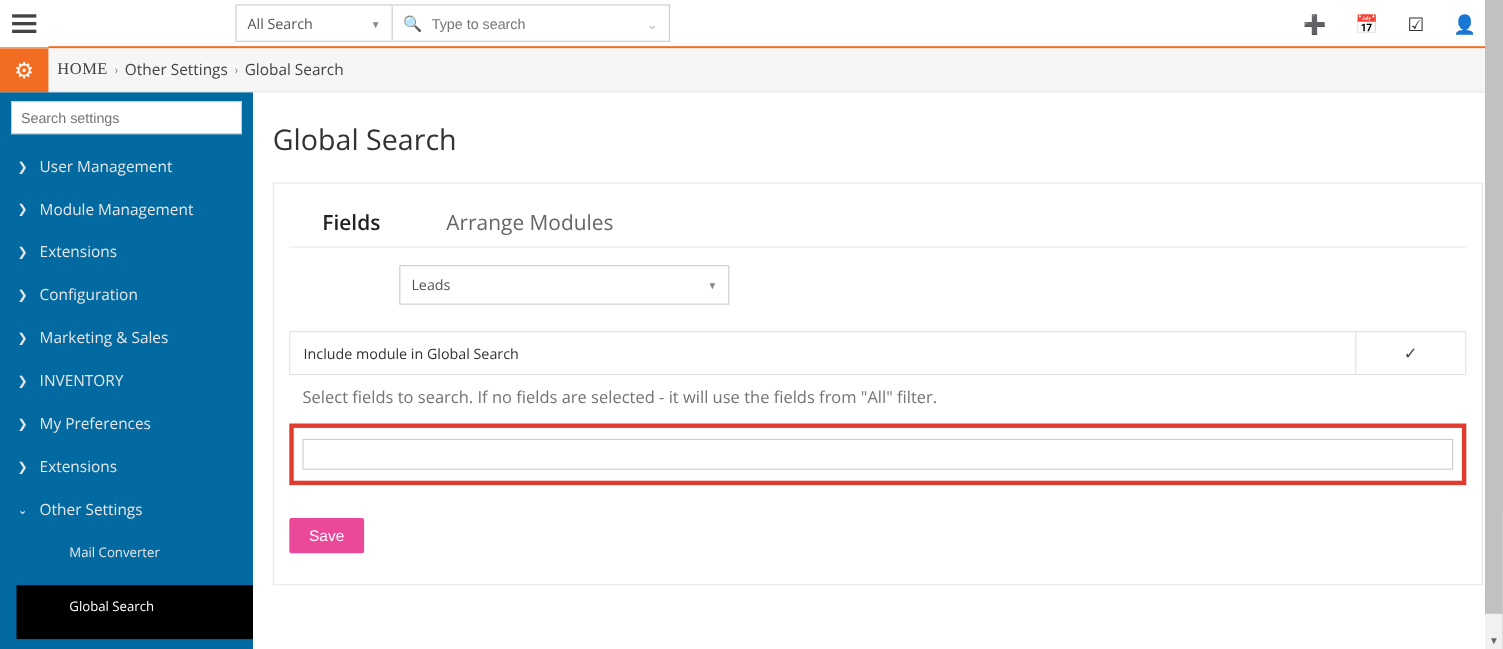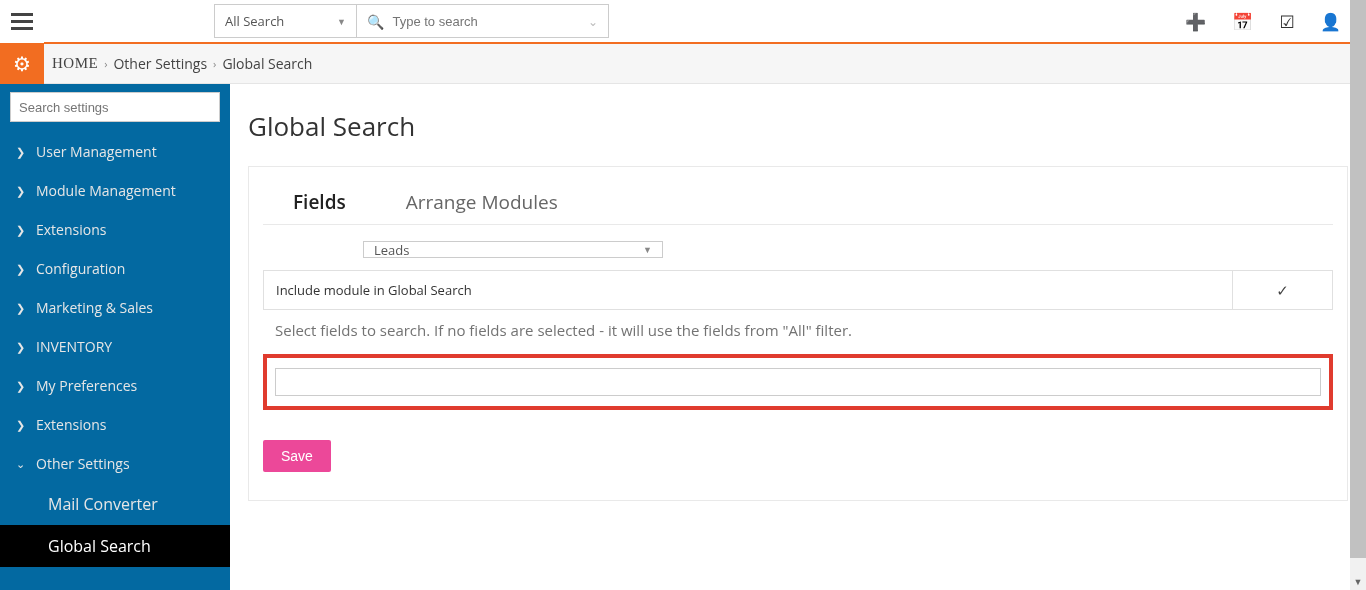"Leads" .module-select { height: 17px -> 36px; margin: 0 0 12px 100px -> 0 0 24px 100px }
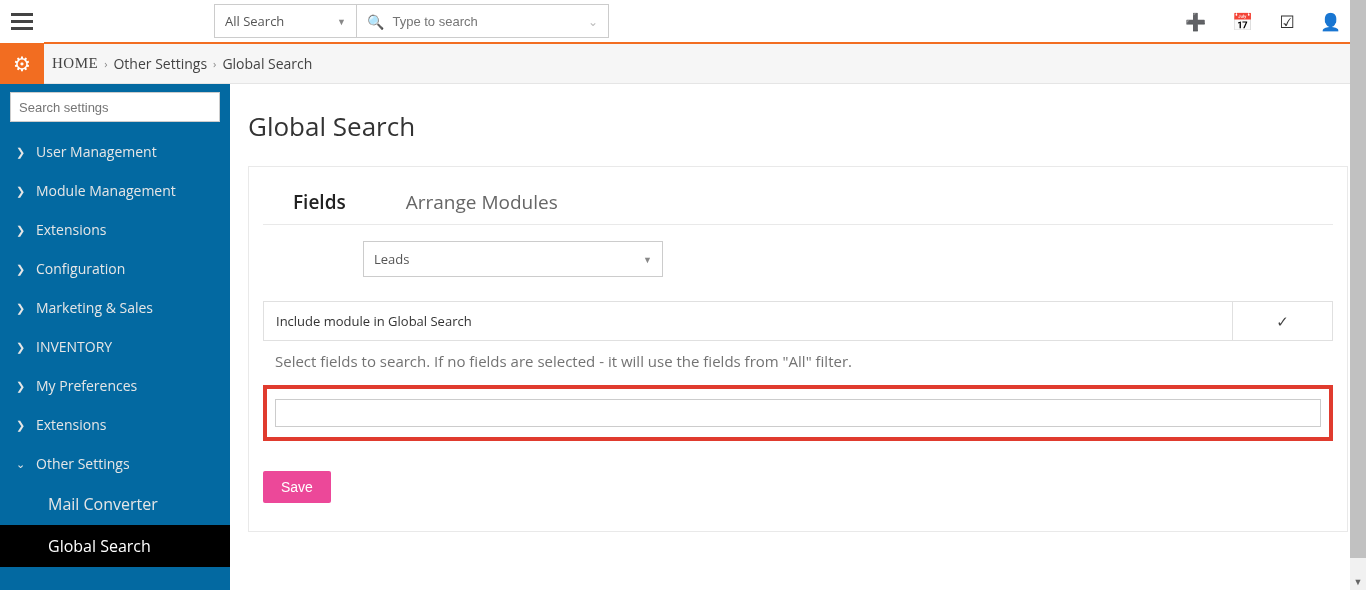"Mail Converter" .side-sub { font-size: 16px -> 12px; margin-left: none -> 15px; padding: 10px 16px 10px 48px -> 10px 16px 22px 48px }
